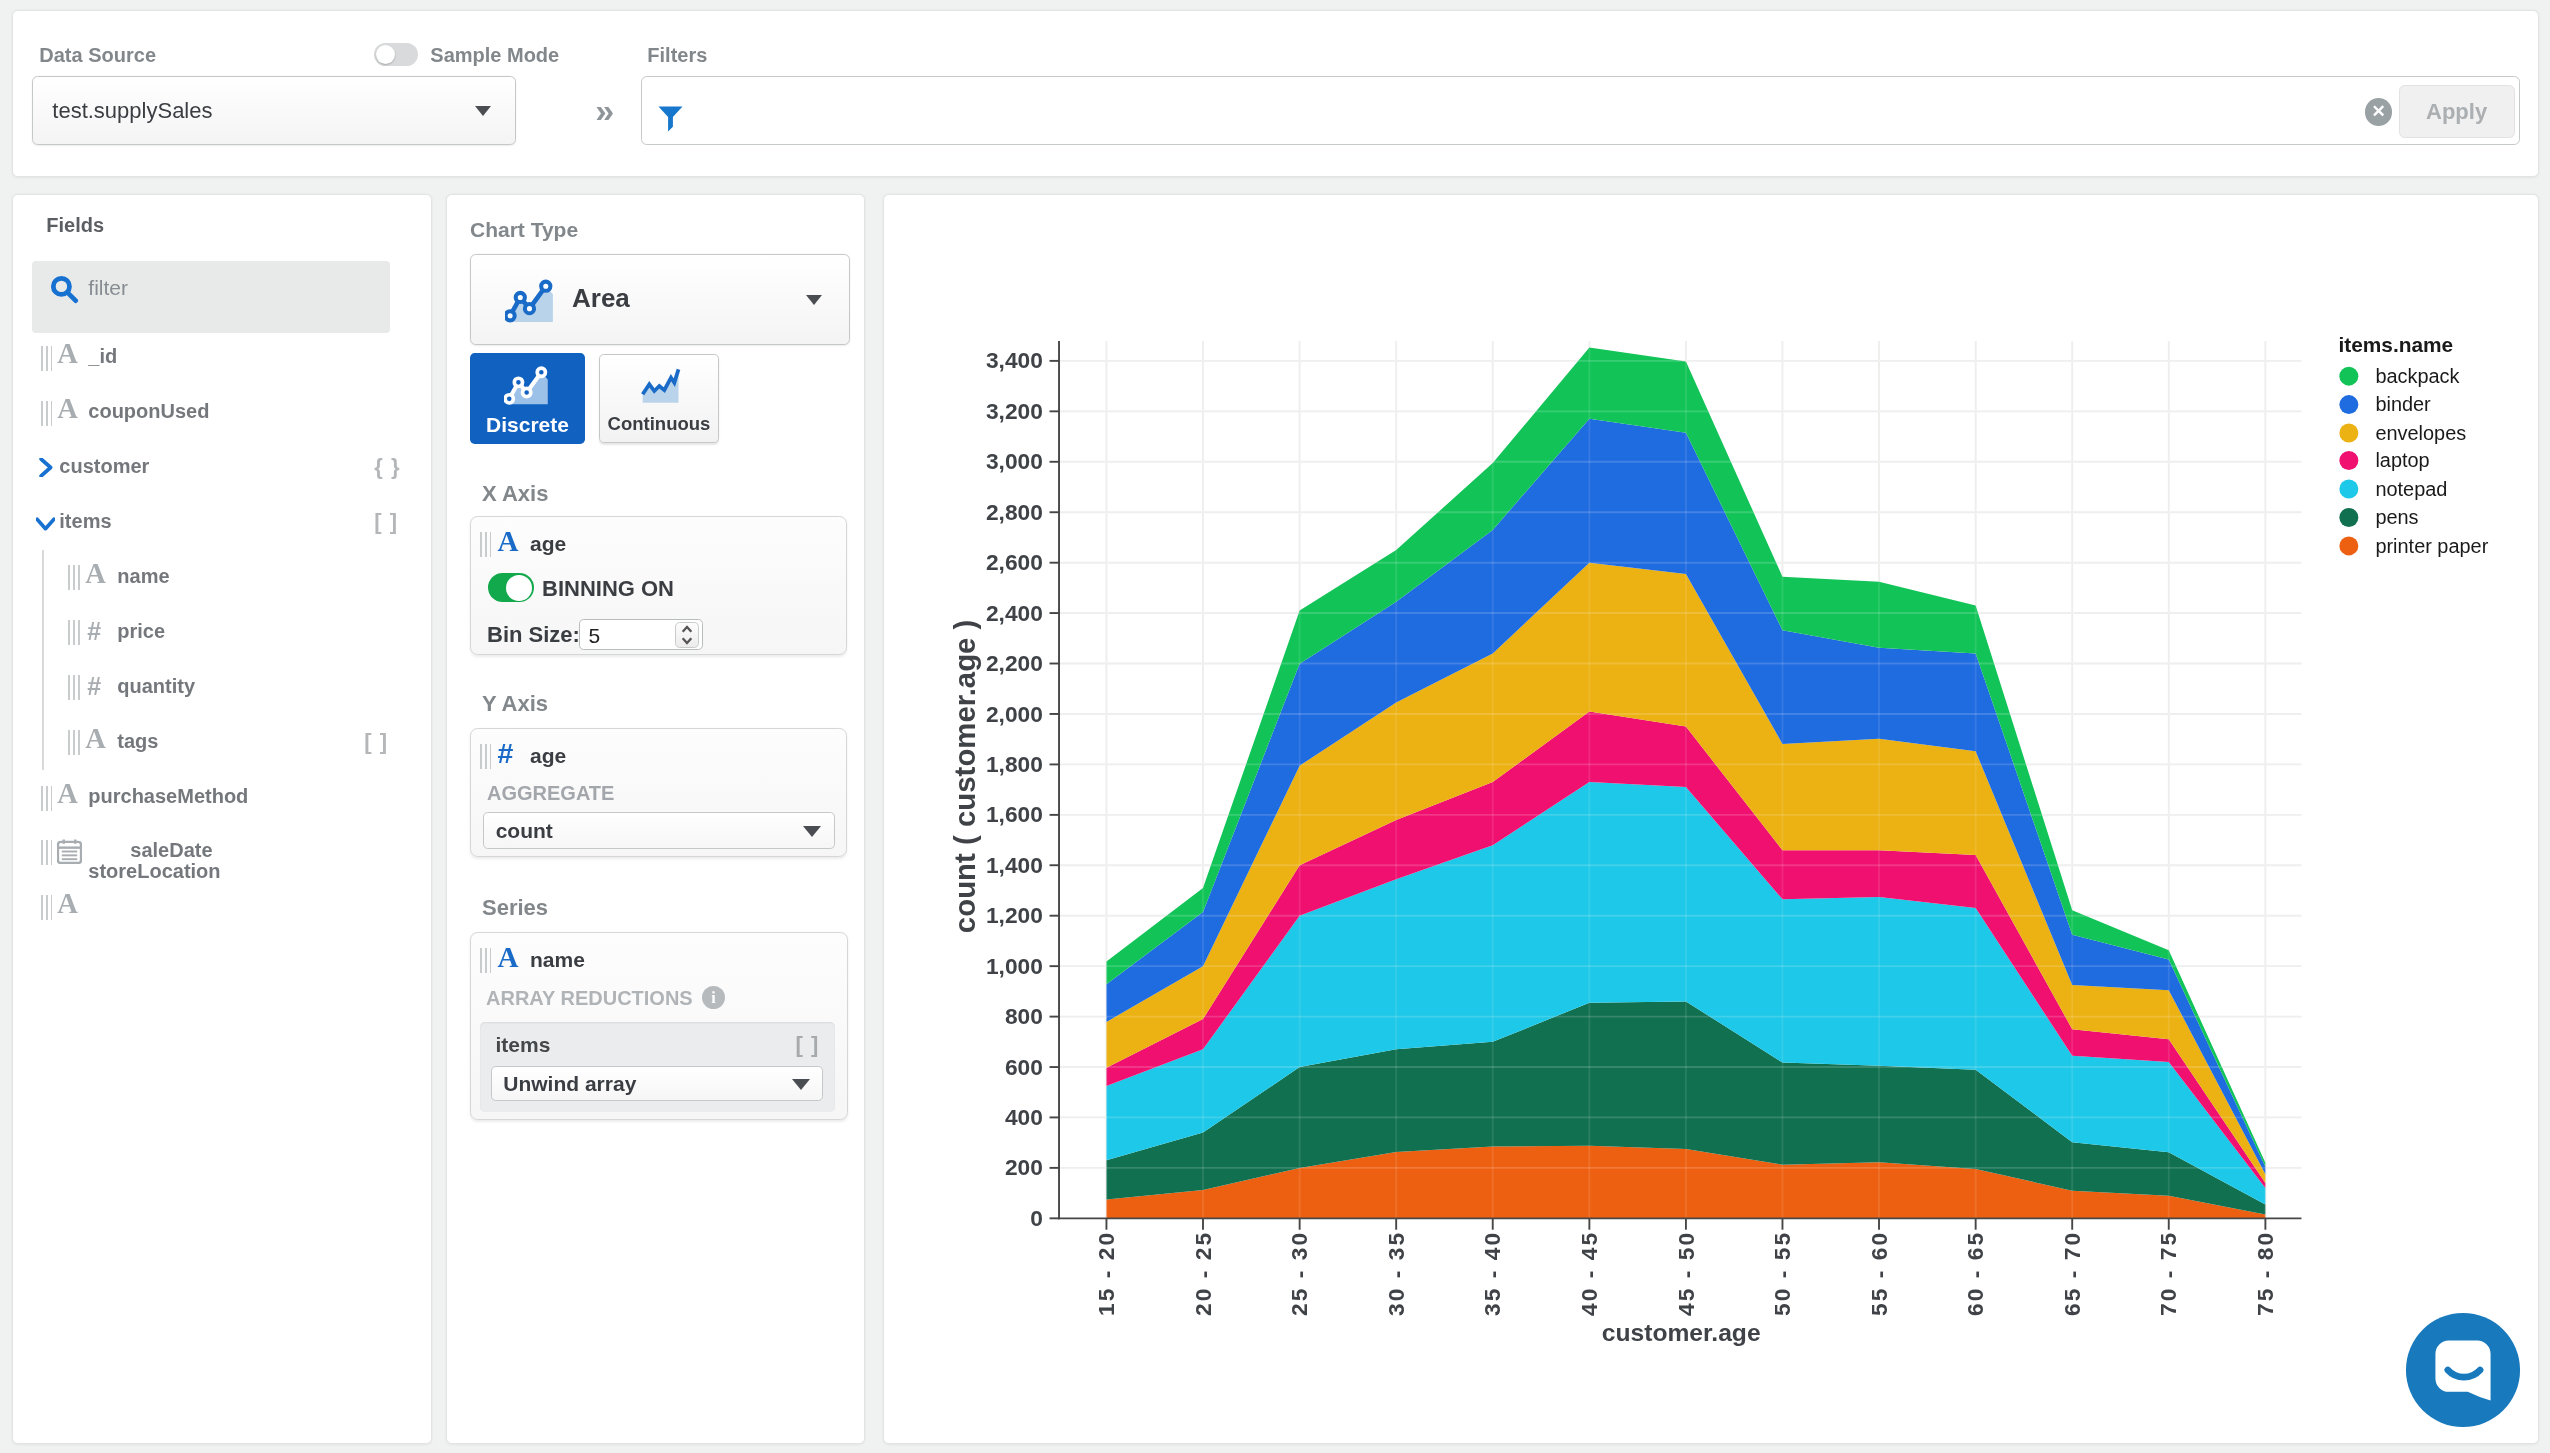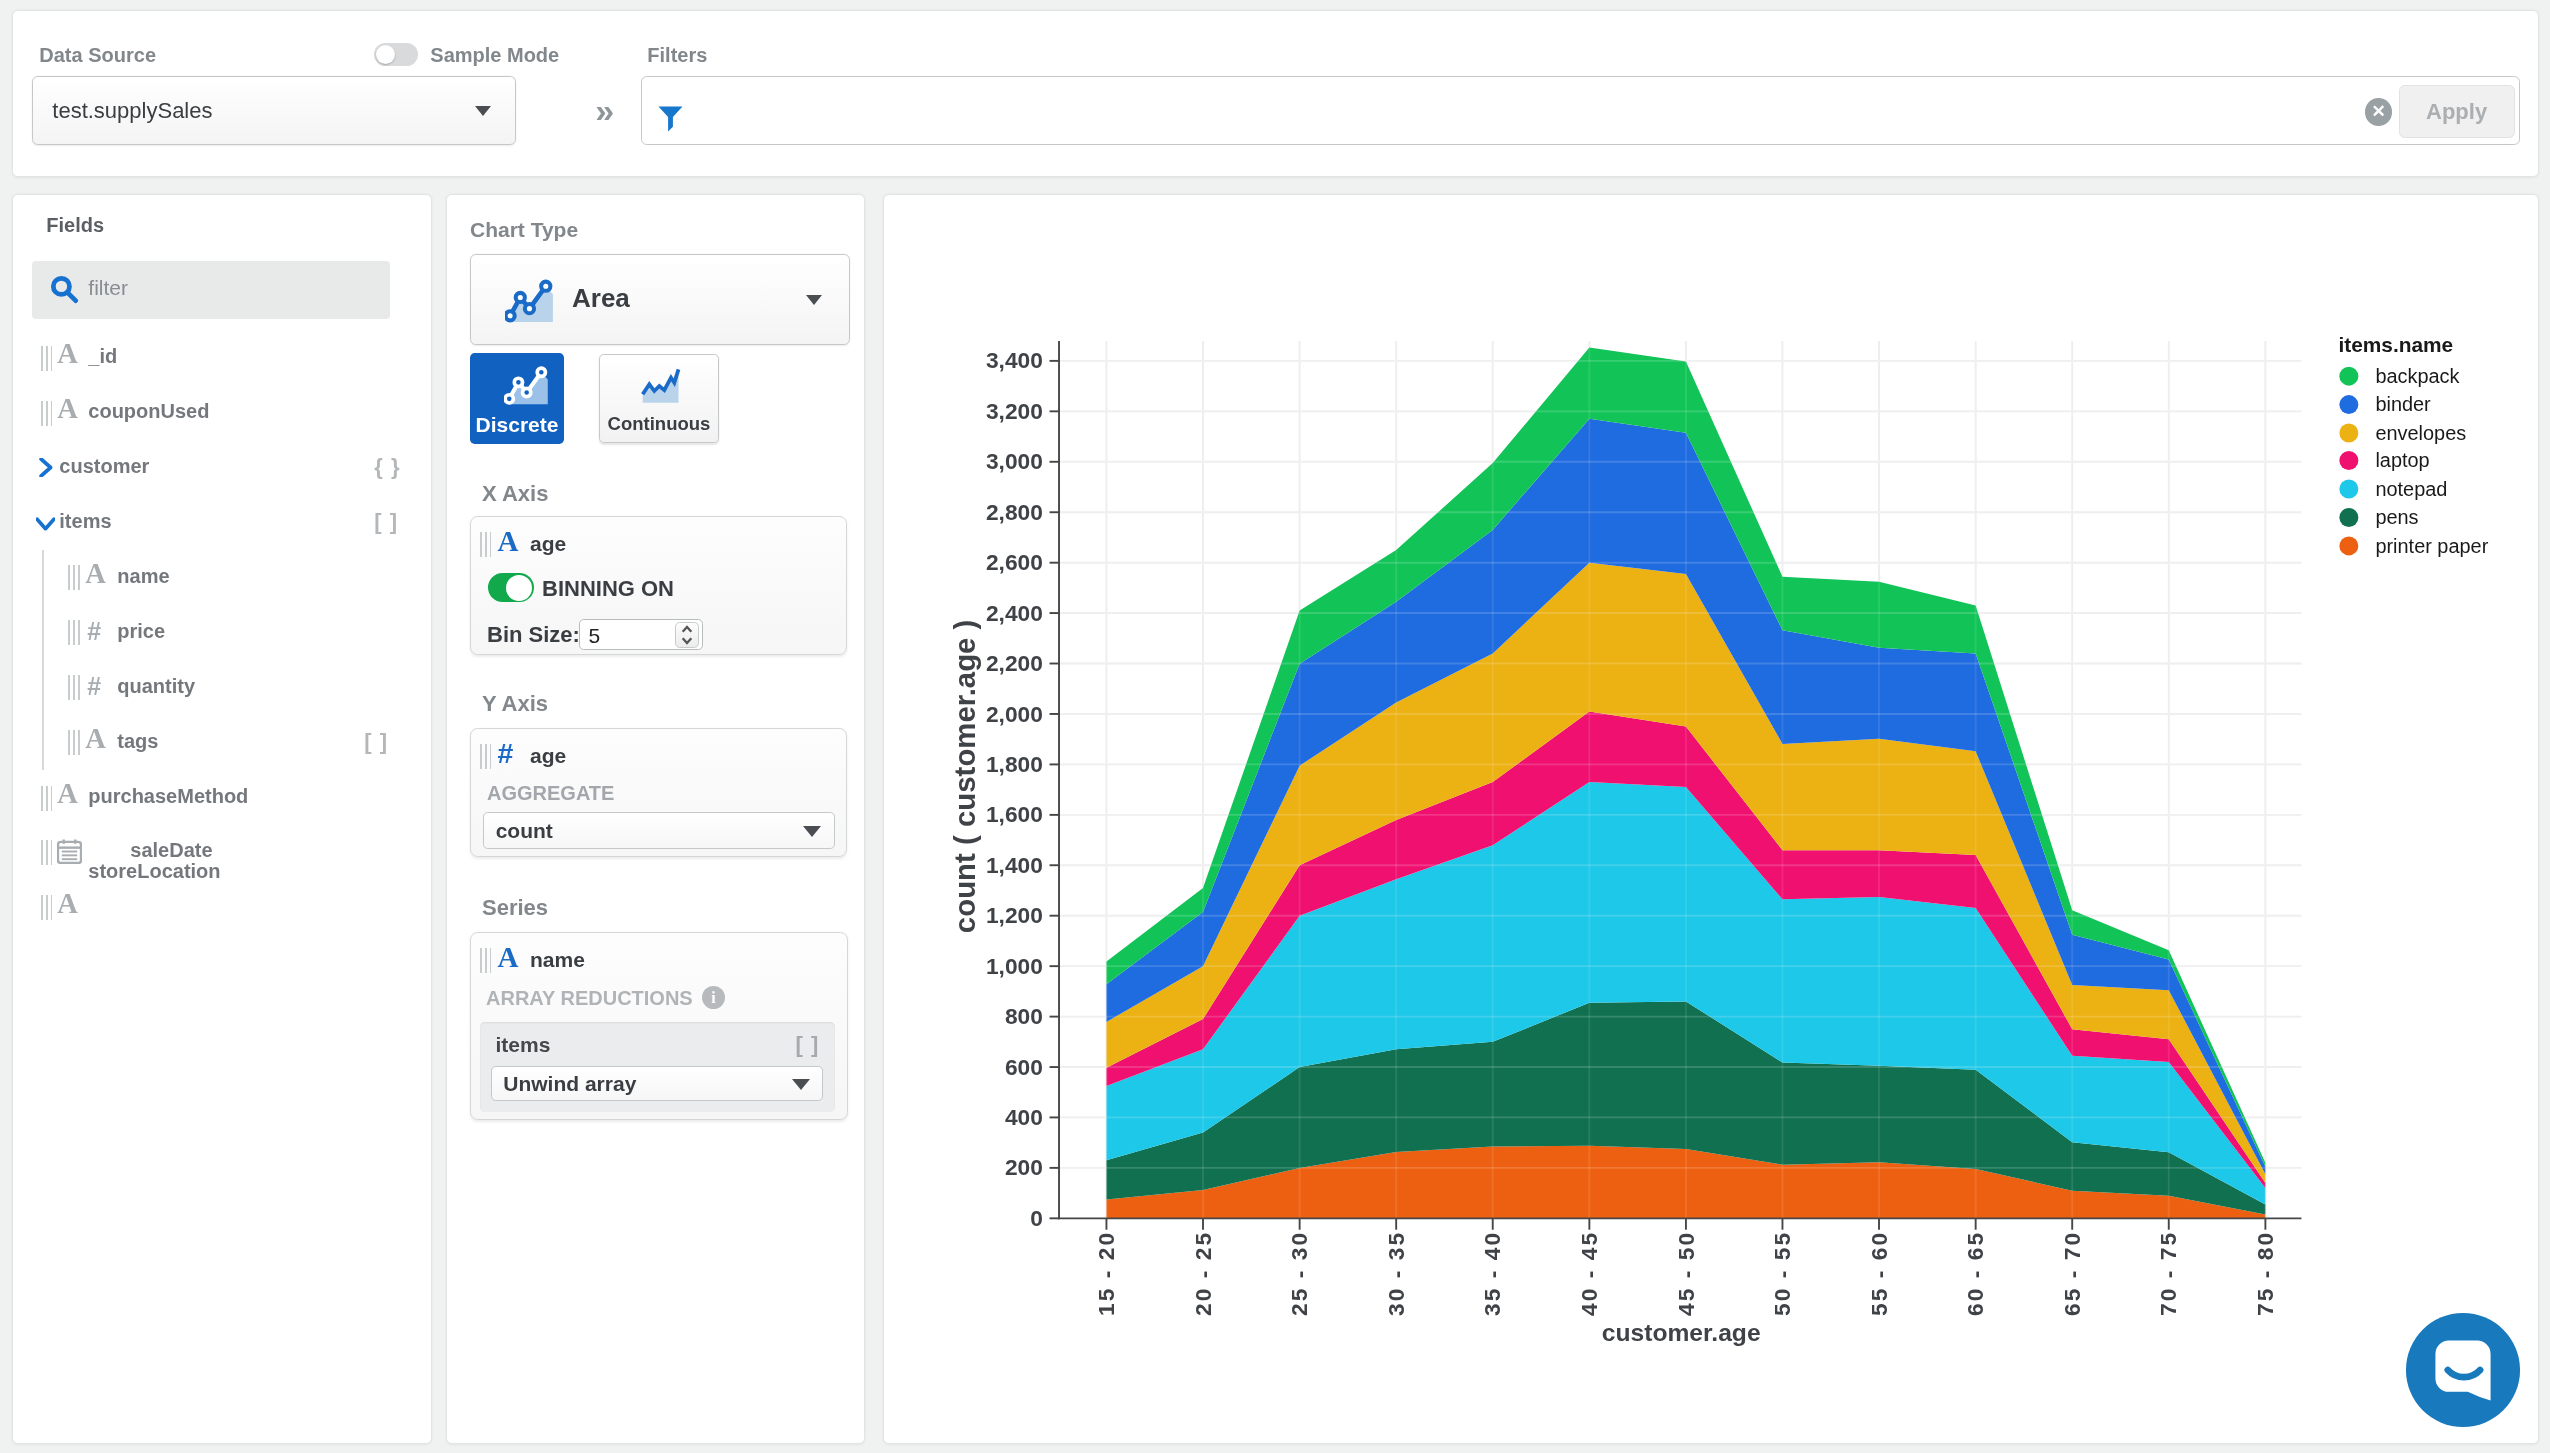"filter" div { height: 58px -> 72px }
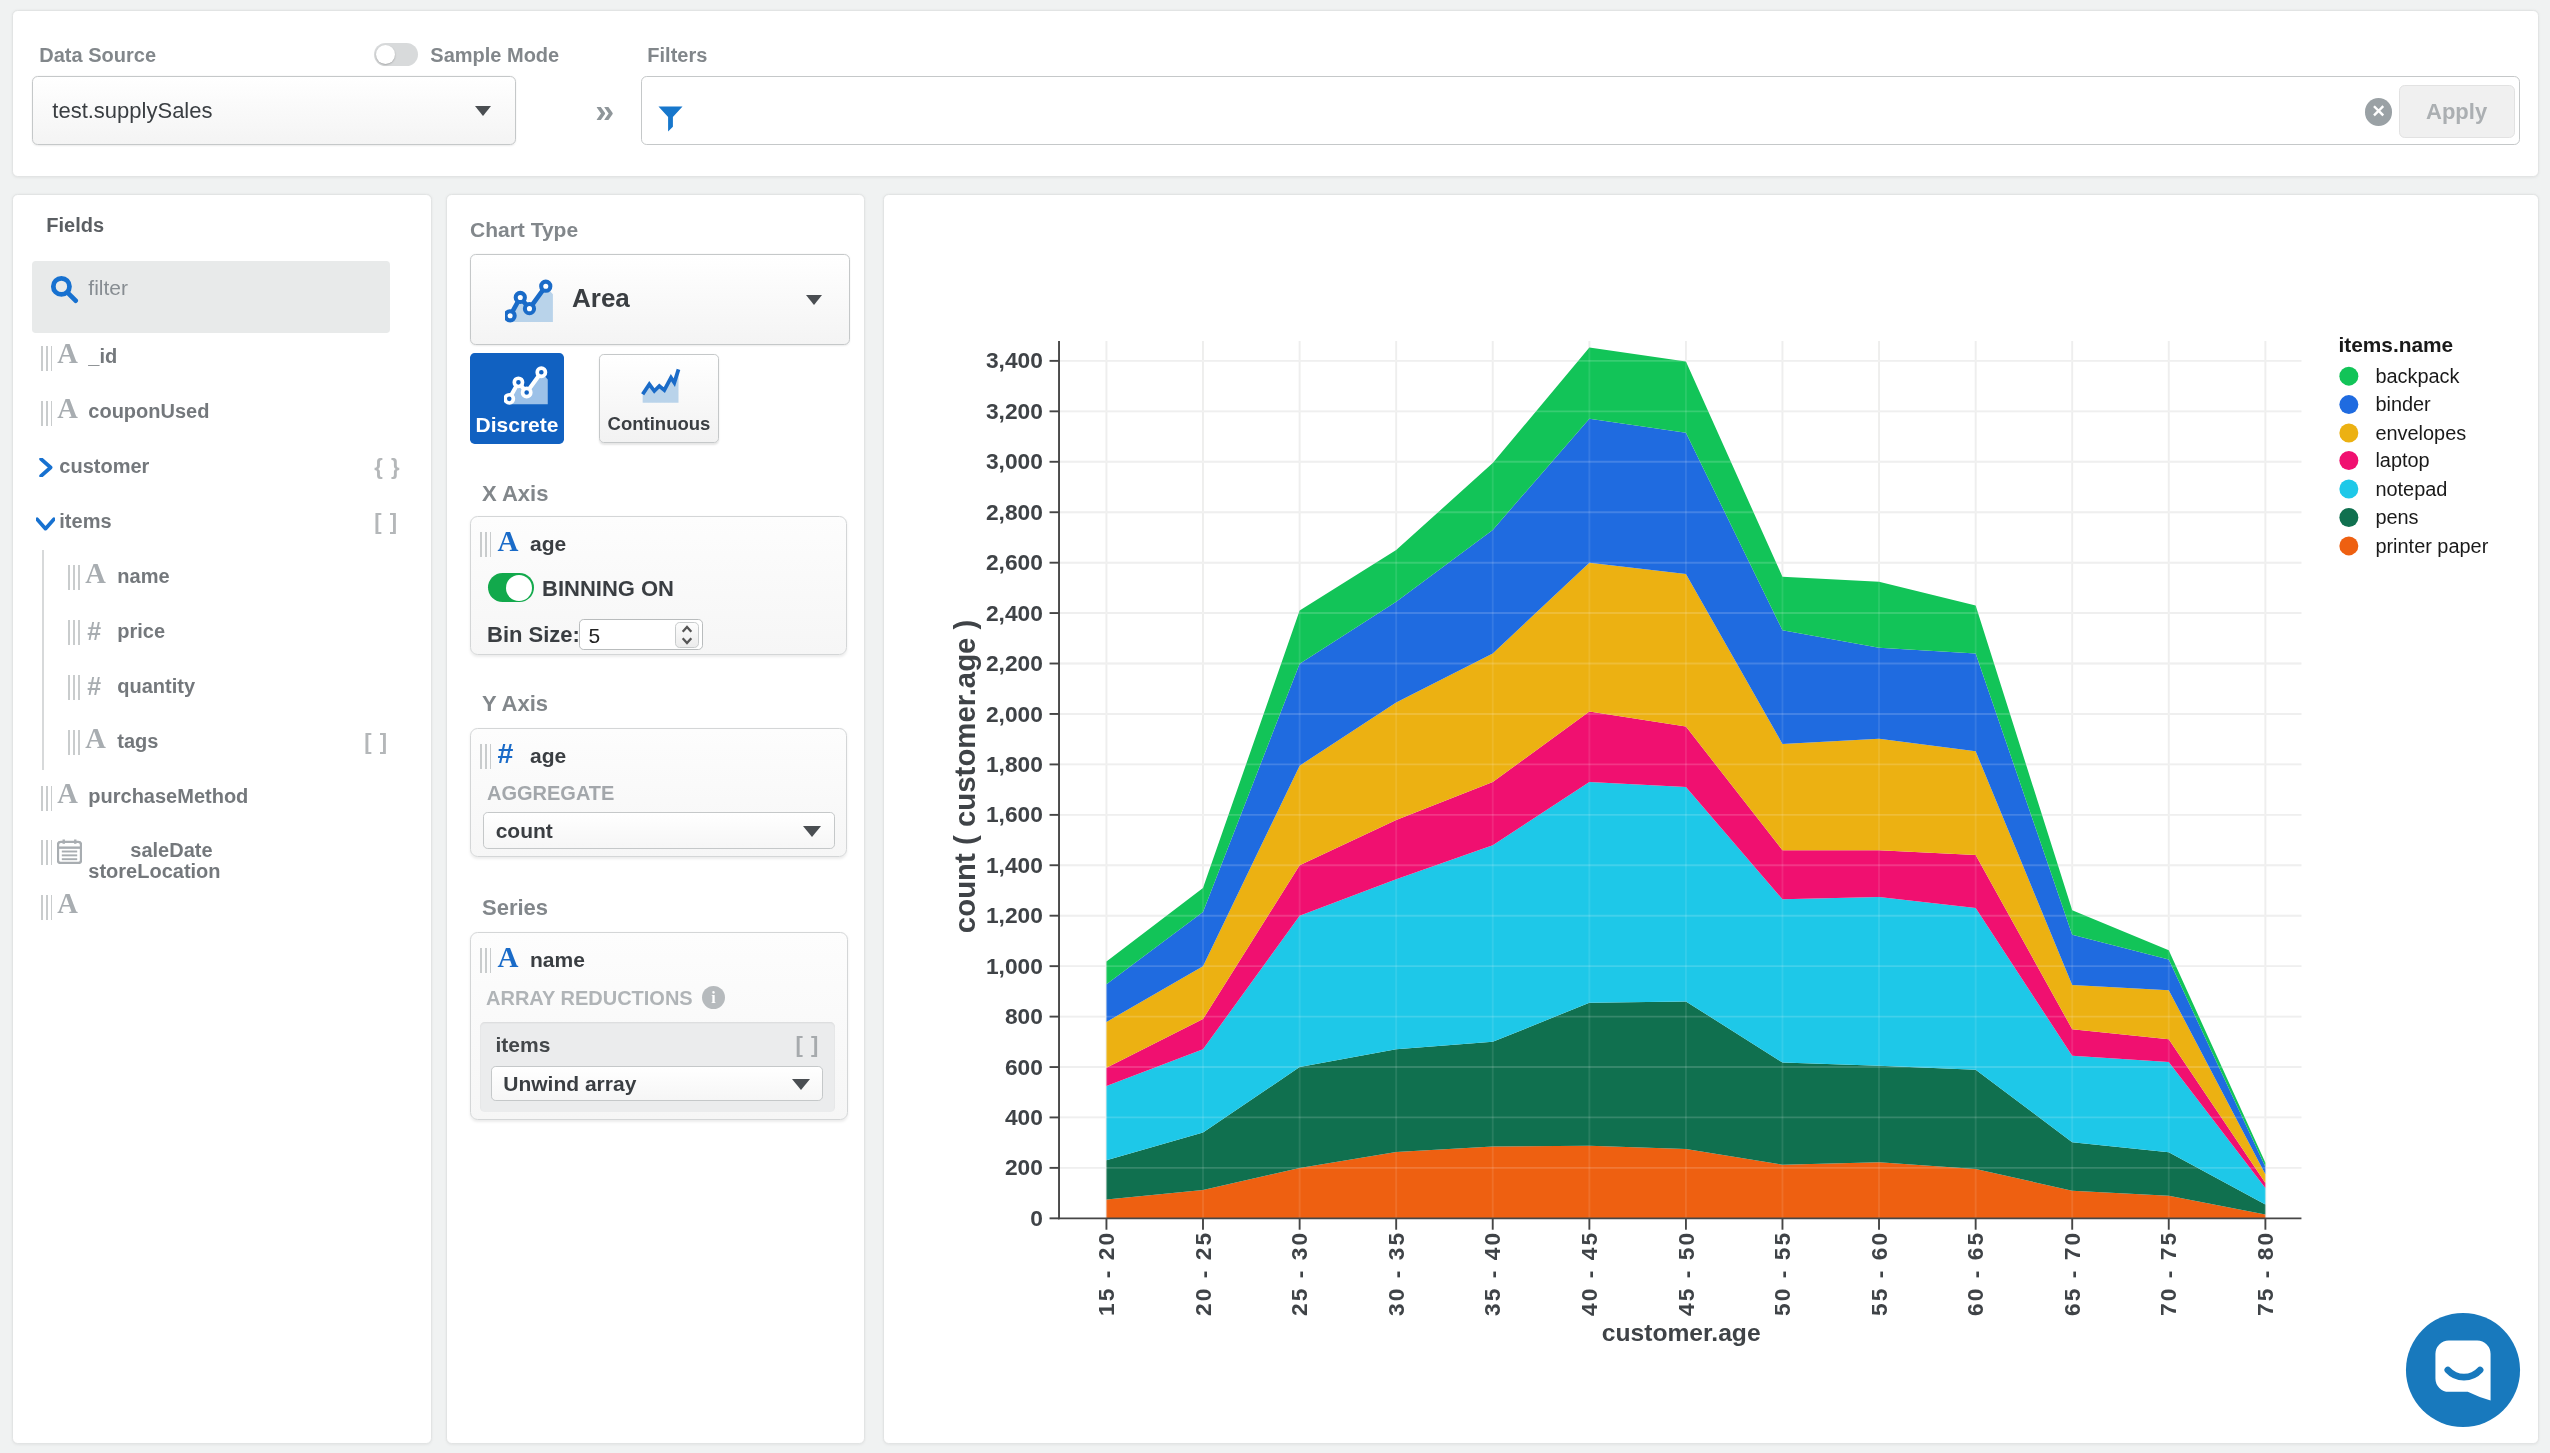"Discrete" div { width: 94px -> 115px }
